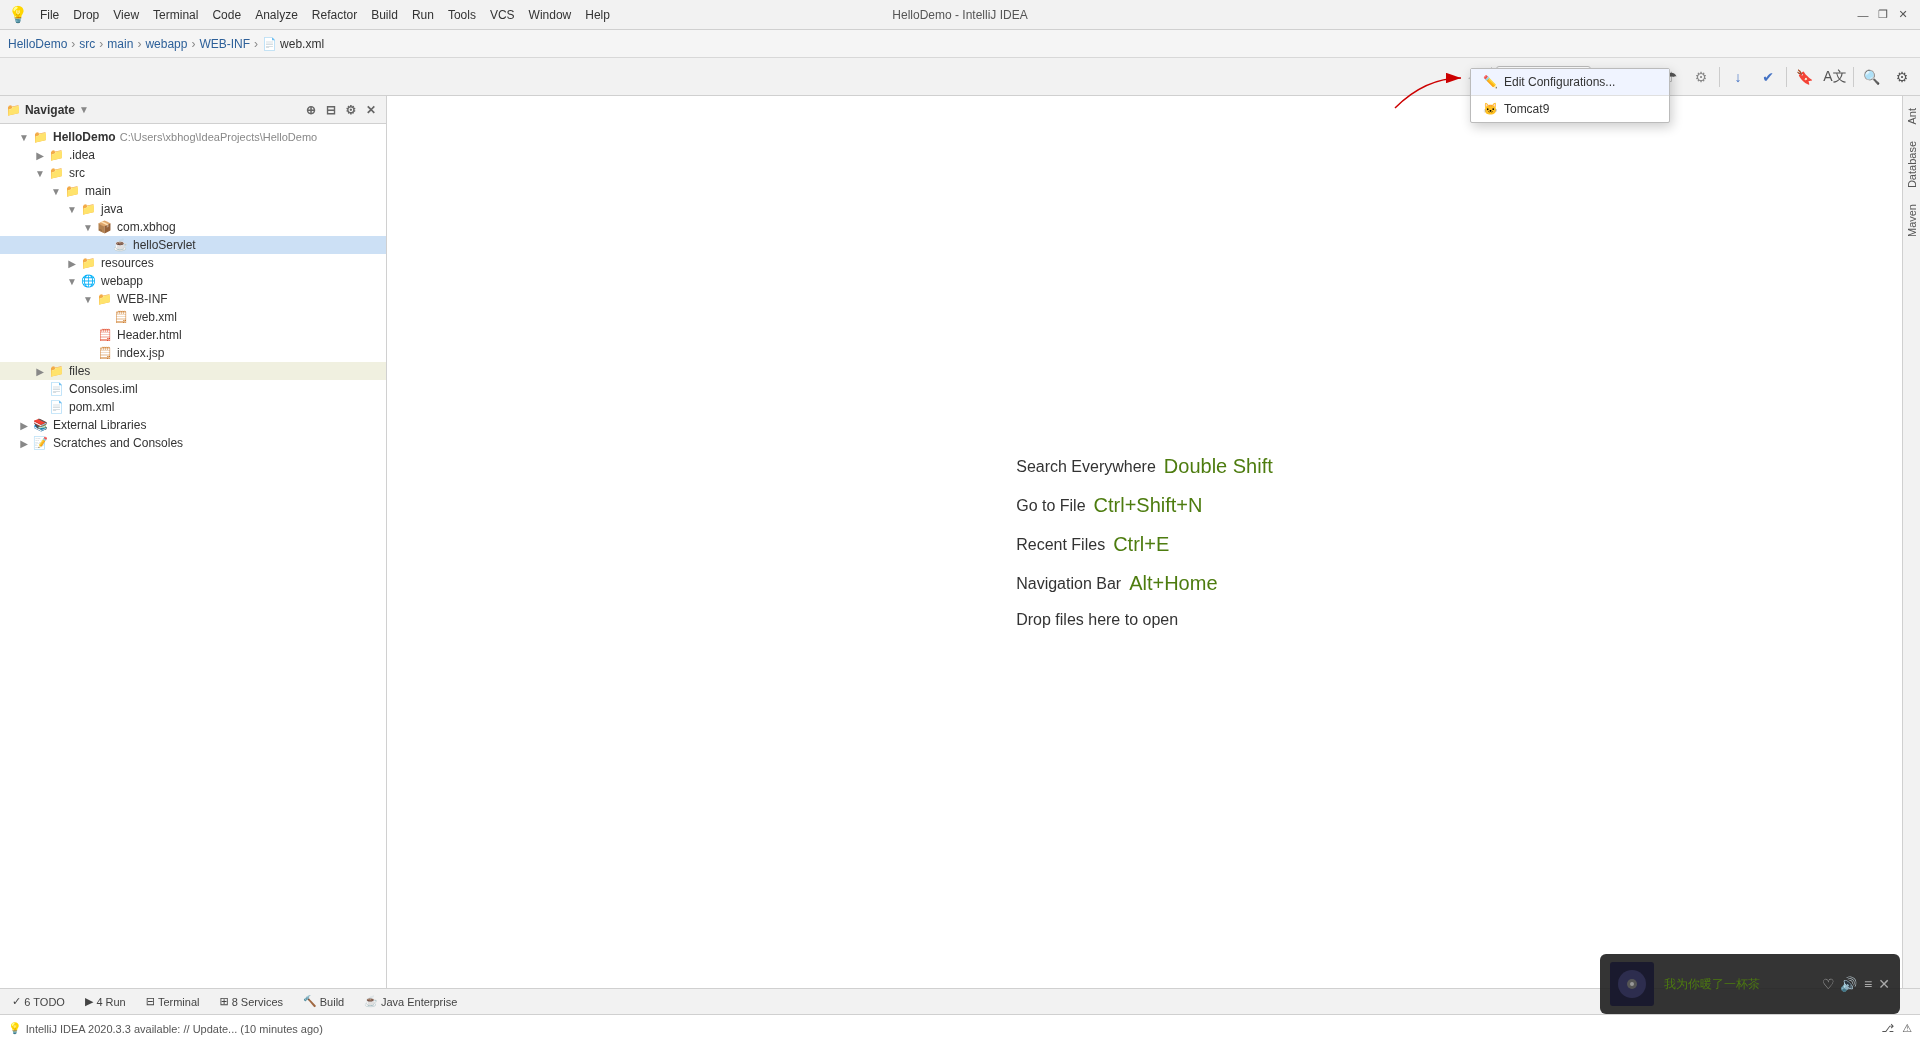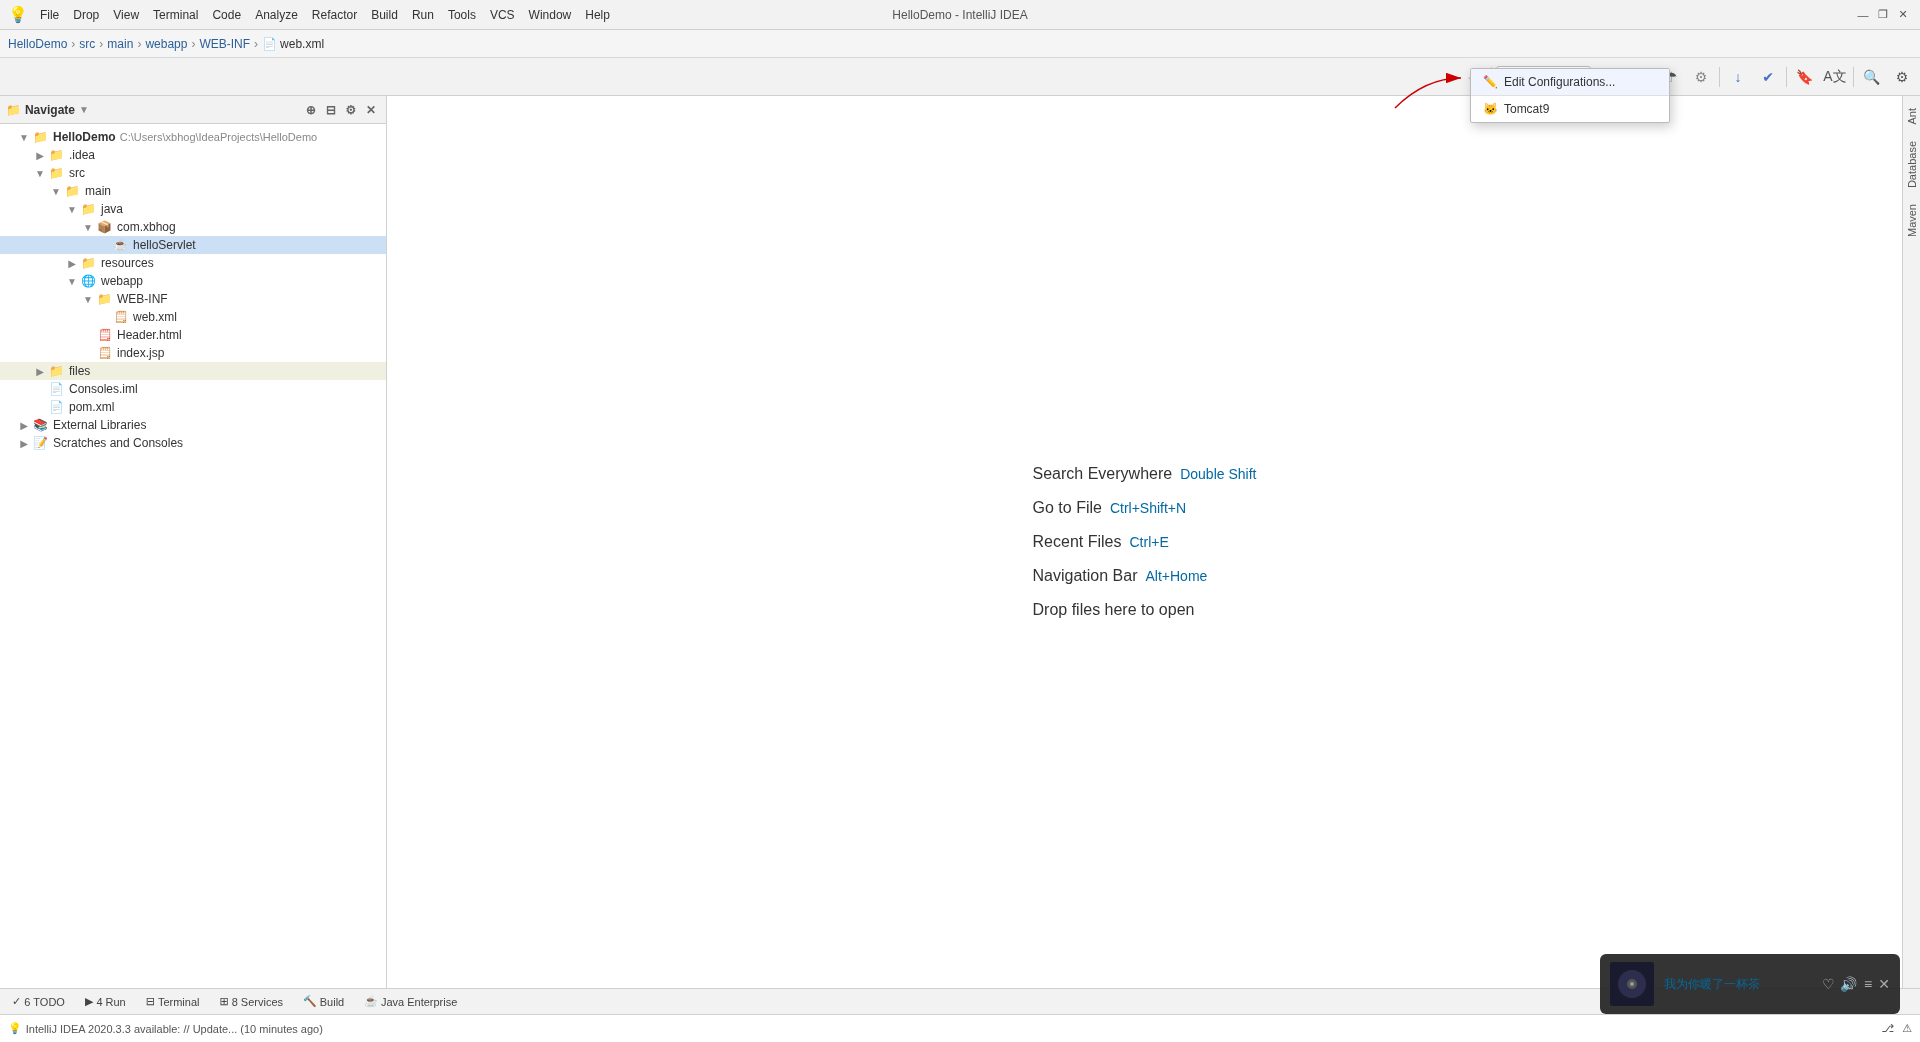"Double Shift" .welcome-item .shortcut-text { color: #0369a1 -> #4d7c0f; font-size: 14px -> 20px }
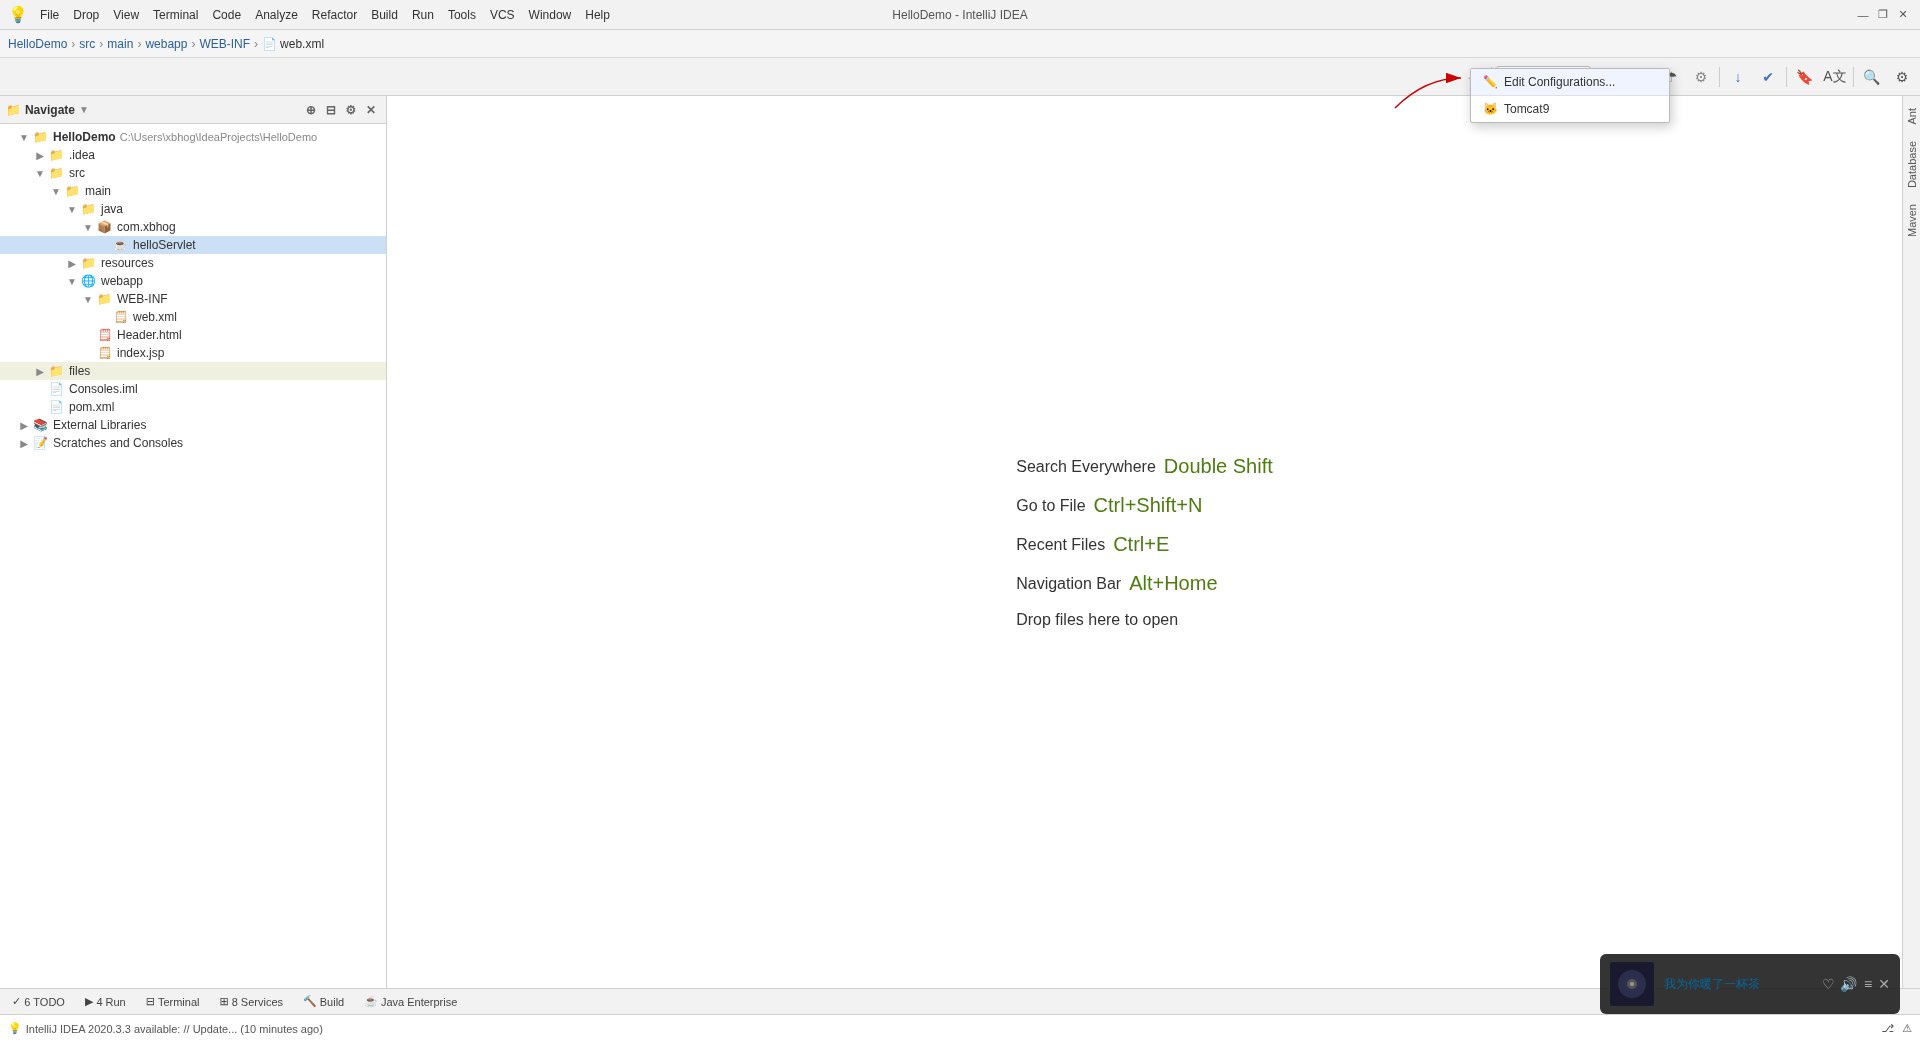"我为你暖了一杯茶" #music-notification .music-text { color: #0369a1 -> #4d7c0f }
